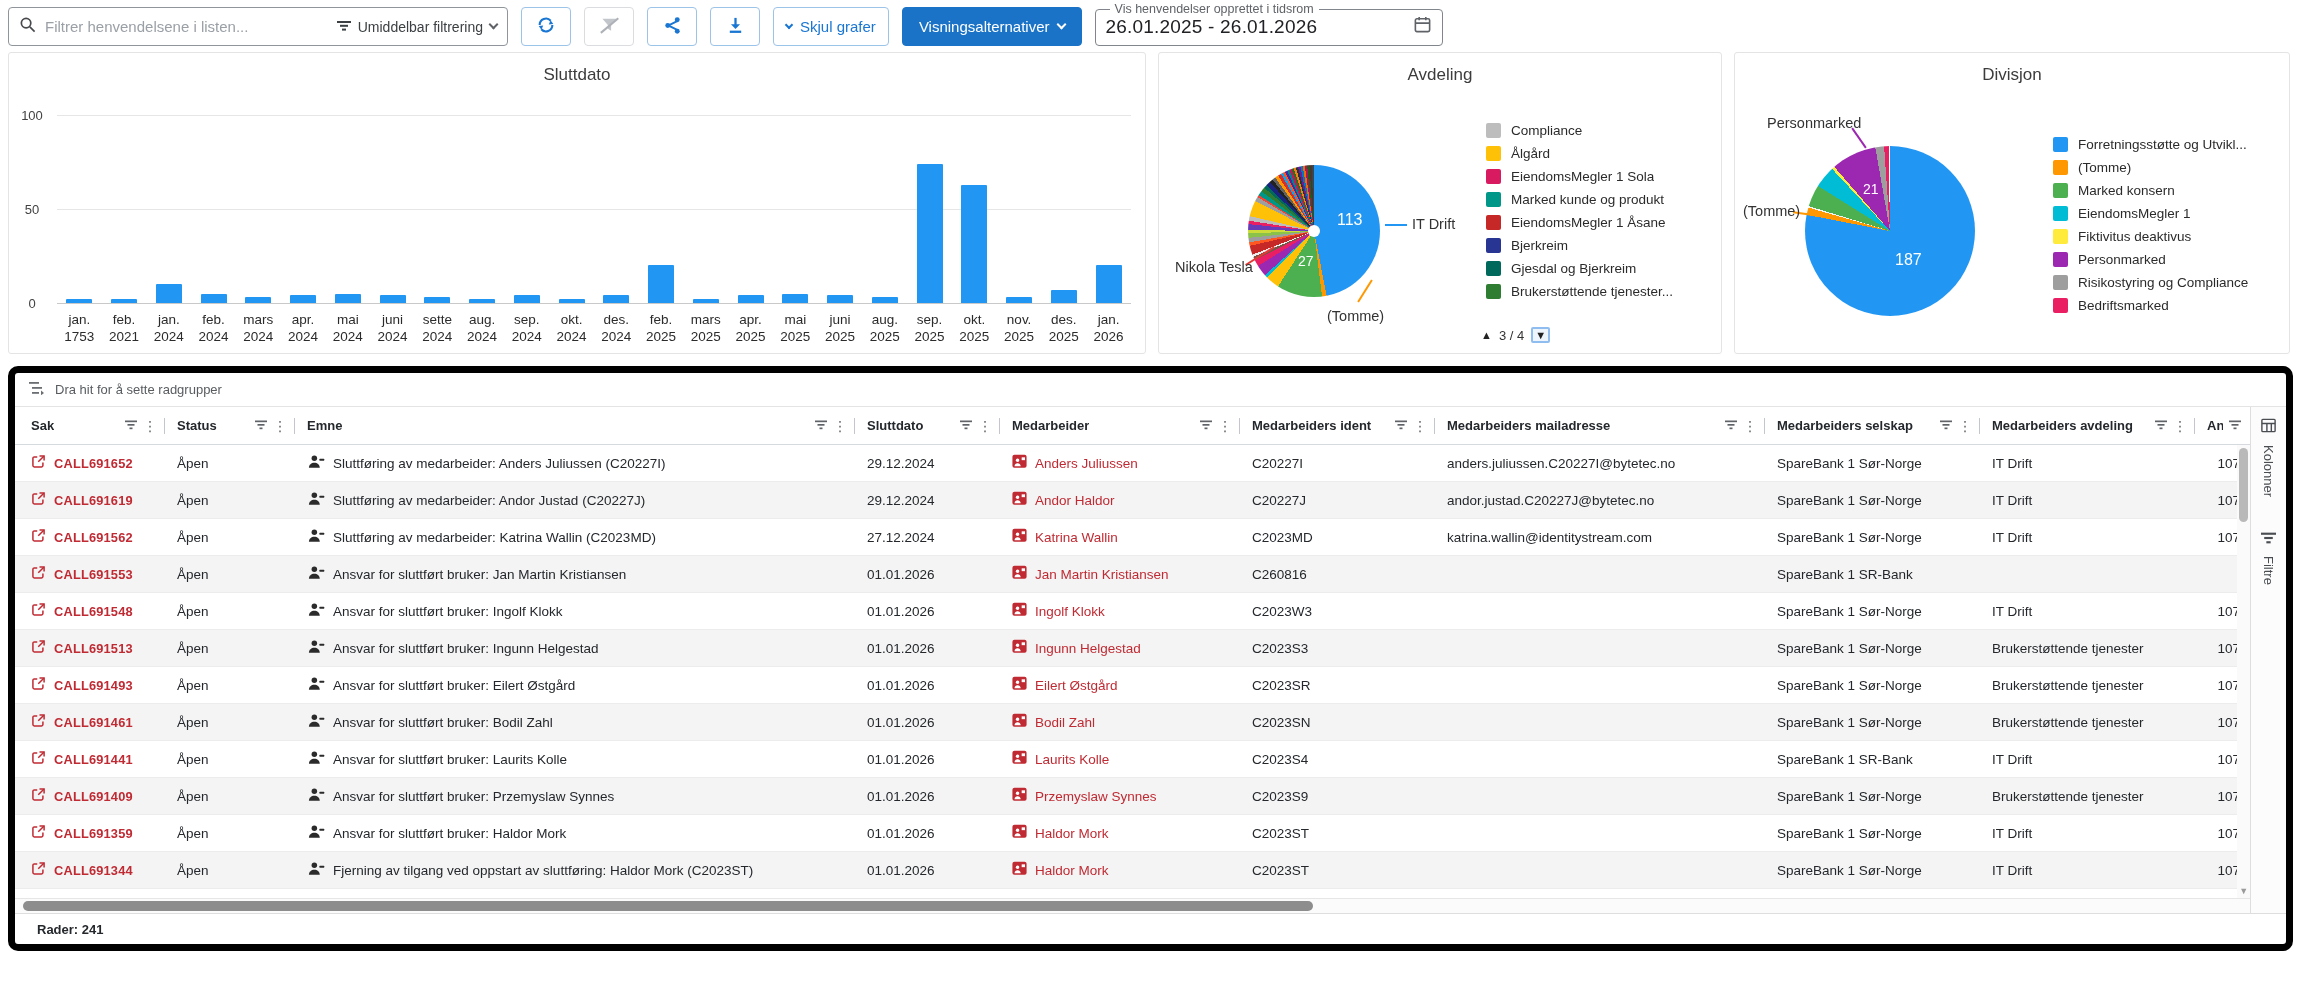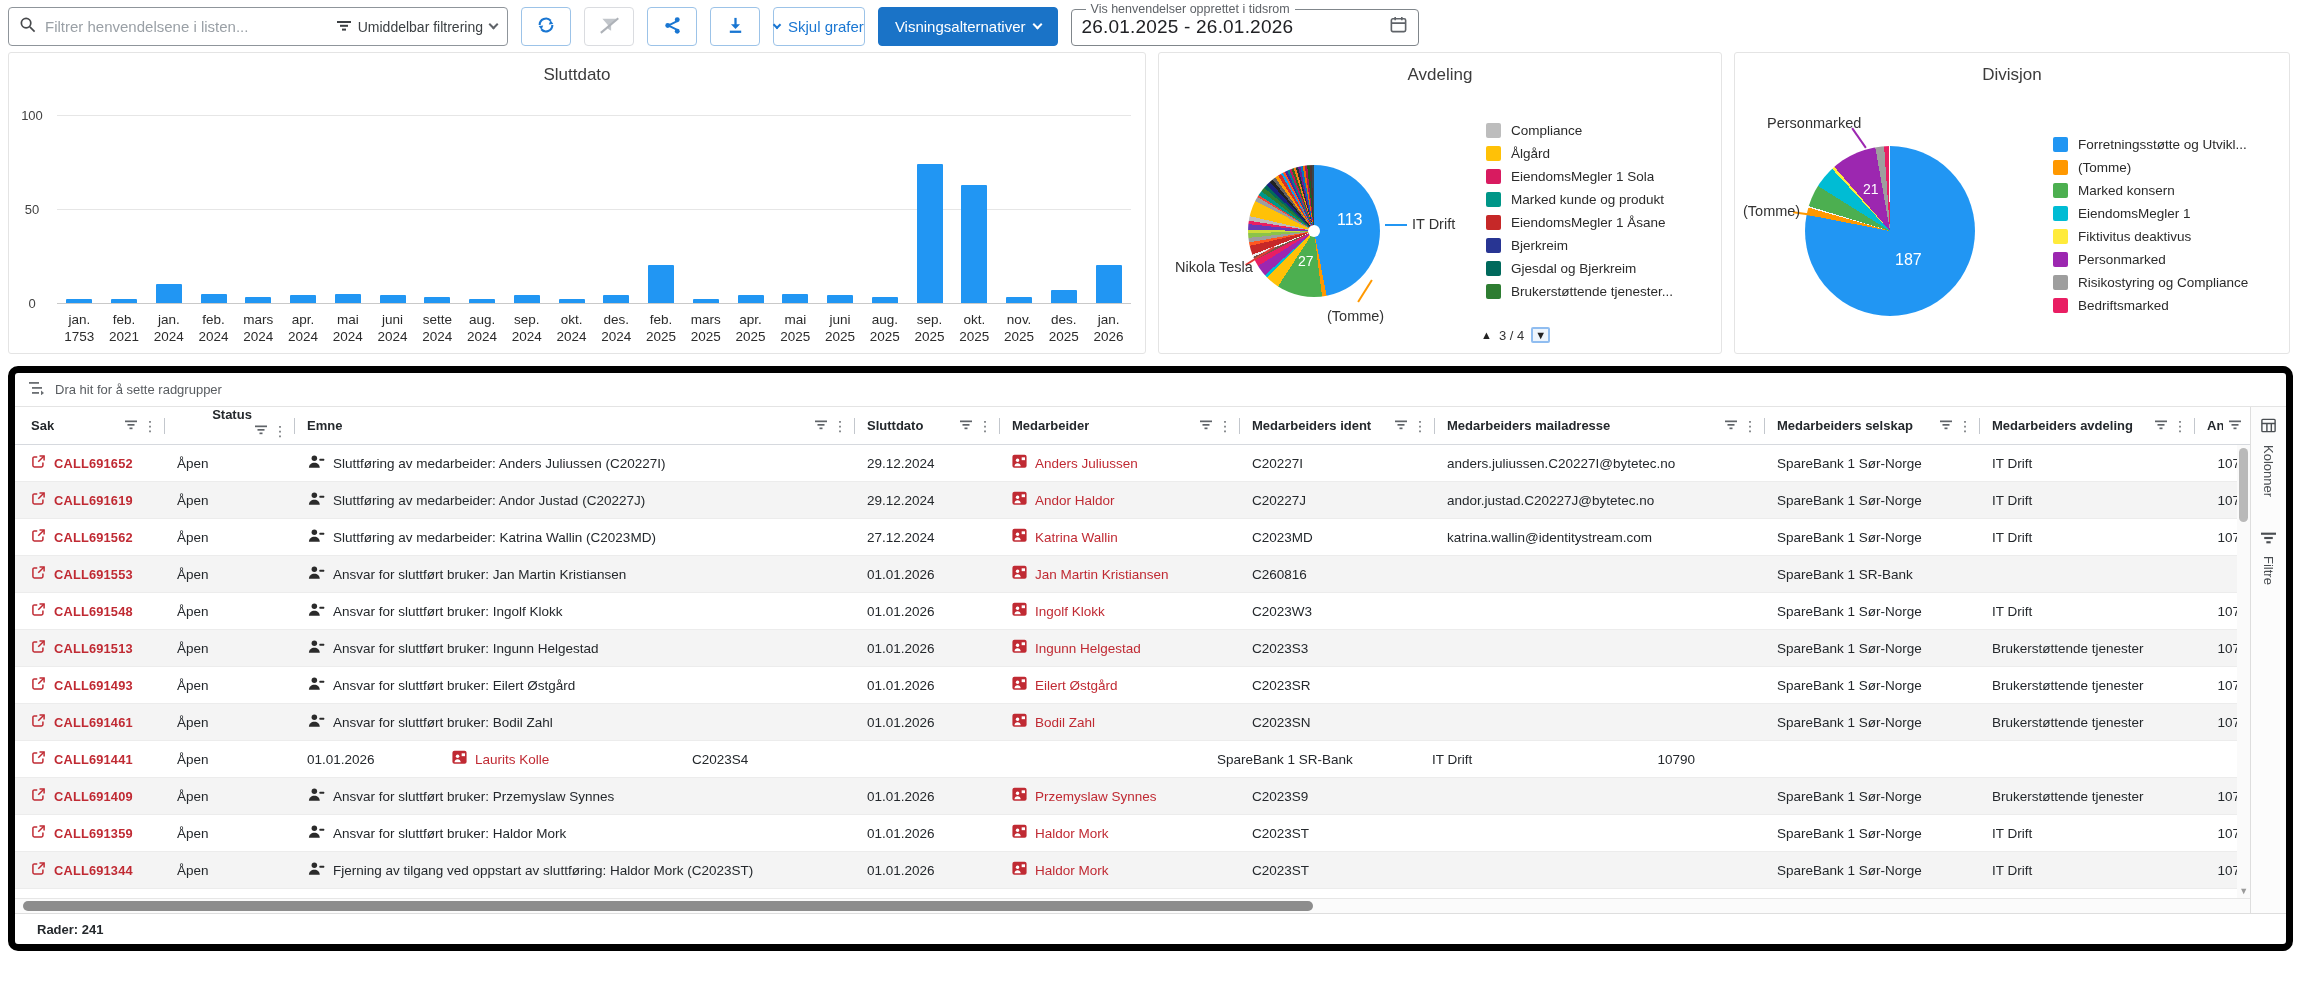"Skjul grafer" .tb-btn { padding: 0 0 -> 0 12px }
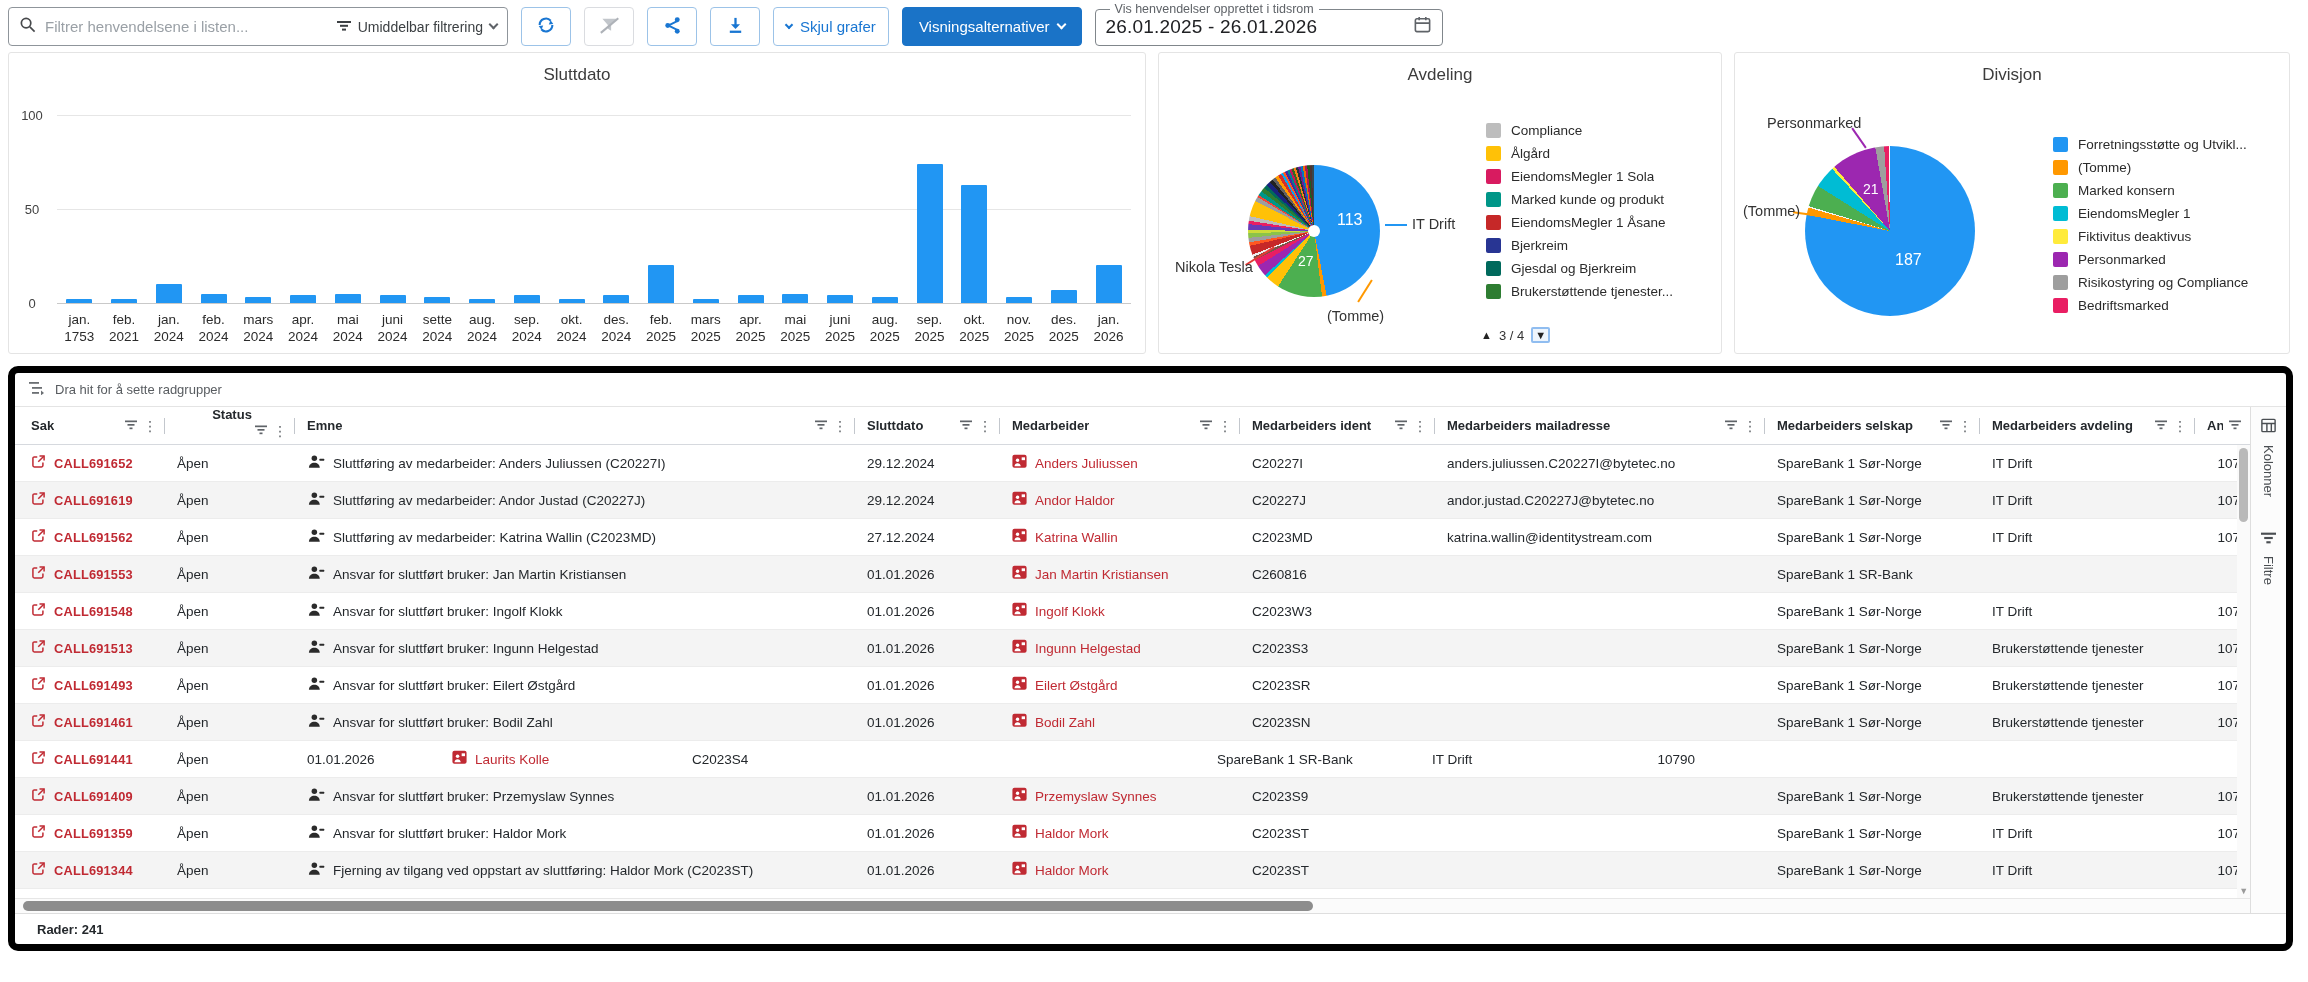"Status" div.h-cell { flex-direction: column -> none }
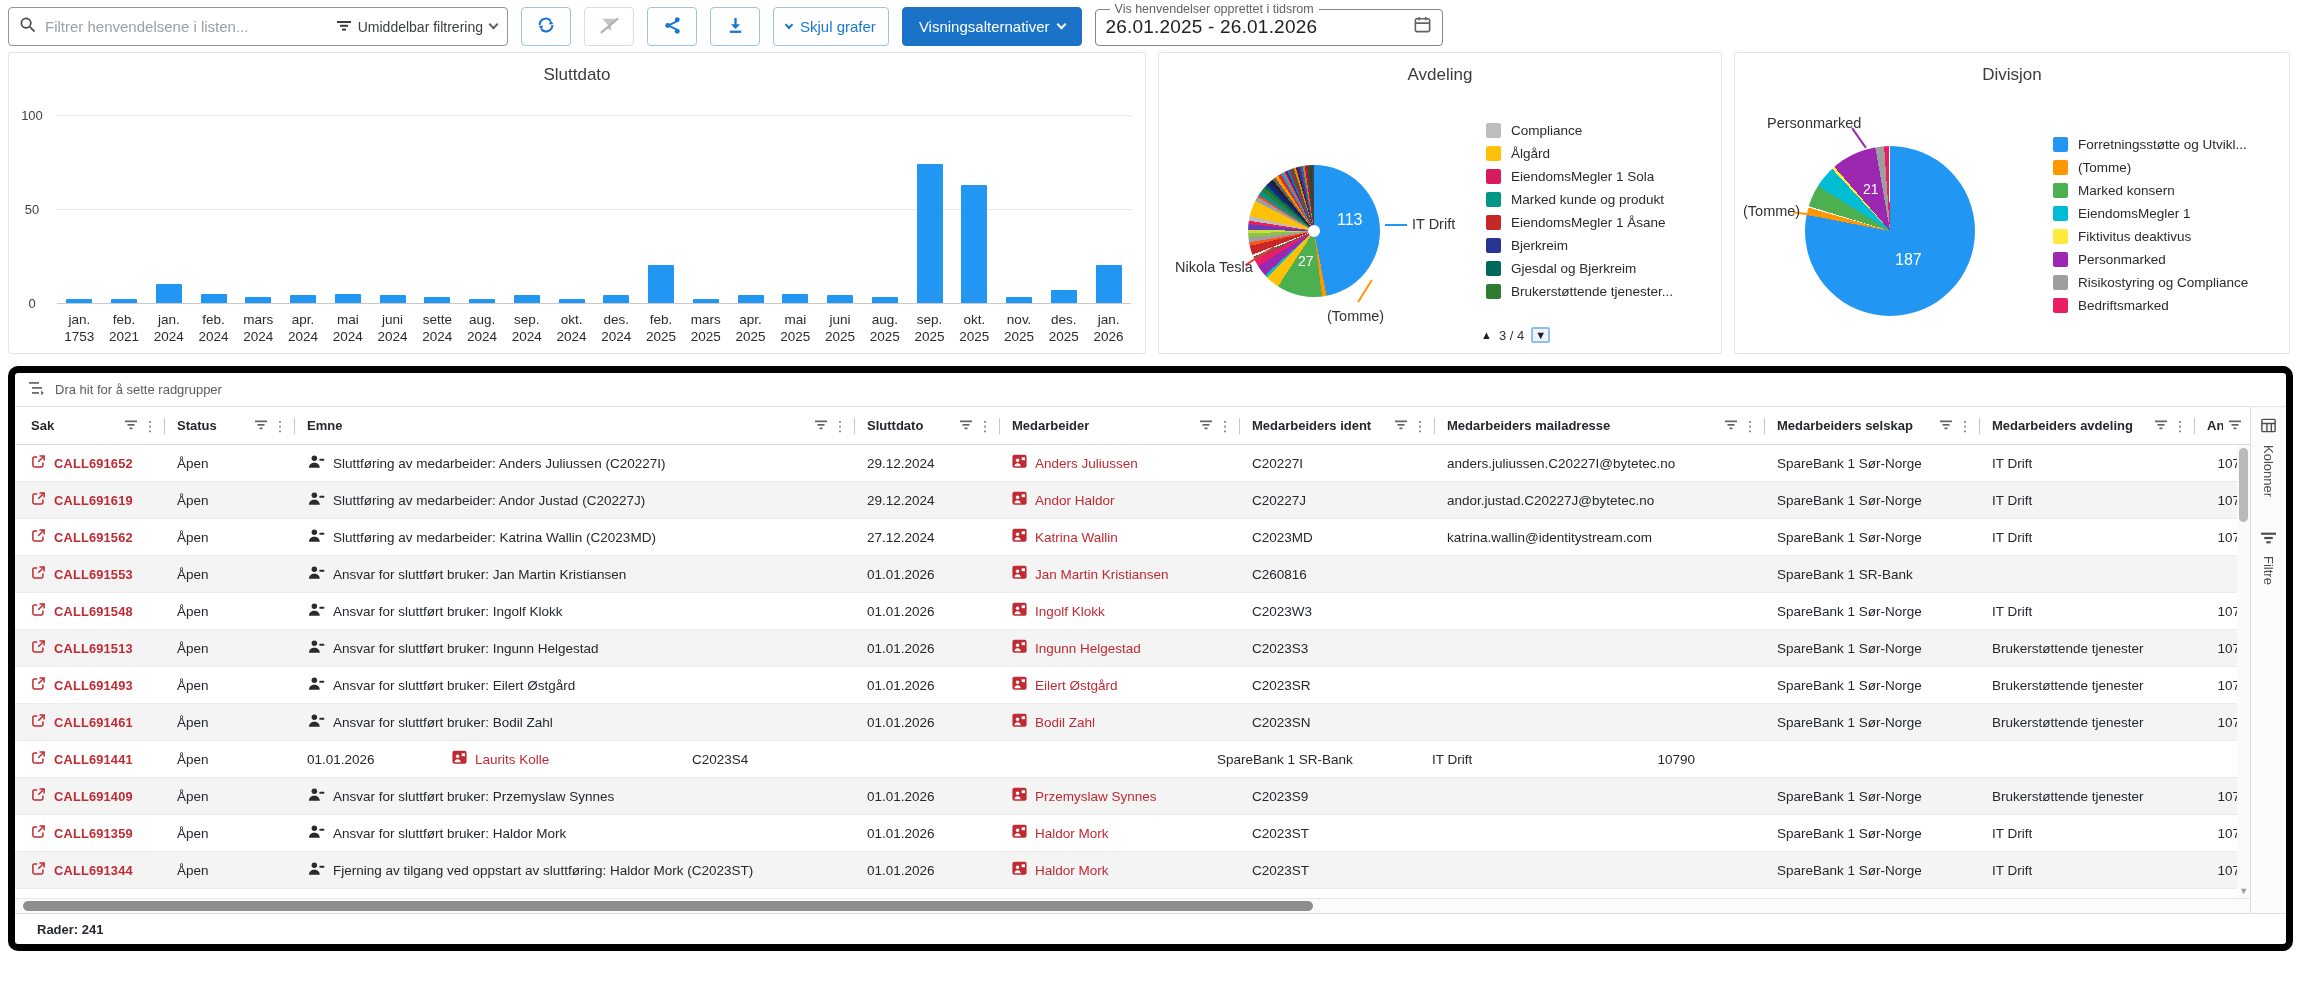"Ansvar for sluttført bruker: Laurits" div.g-cell { html: none -> <div> <span><svg> <circle></circle> <path></path> <rect></rect> </svg></span> <span>Ansvar for sluttført bruker: Laurits Kolle</span> </div> }
